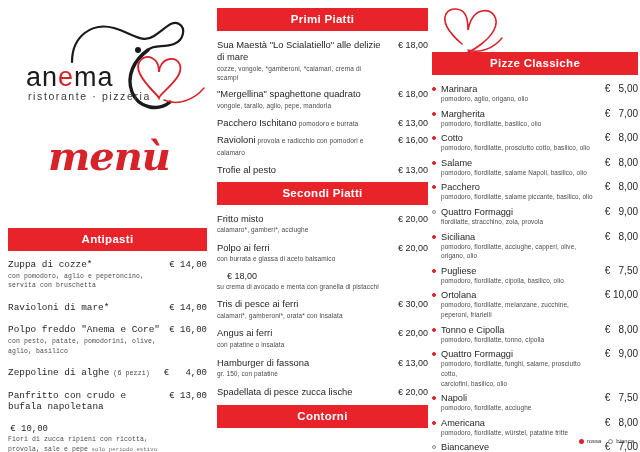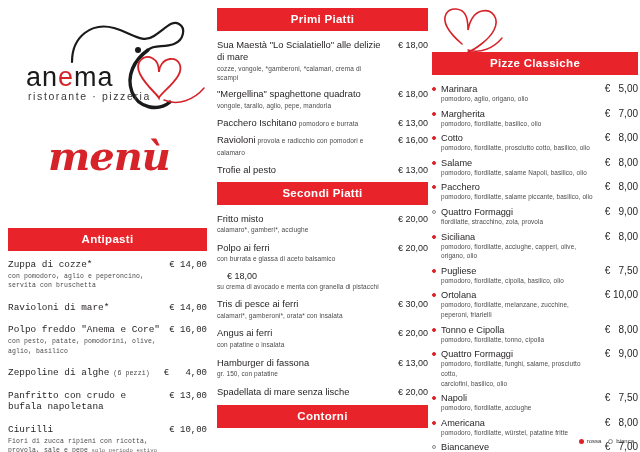"Spadellata di mare senza lische" div.dish-name { text: mare senza -> pesce zucca }
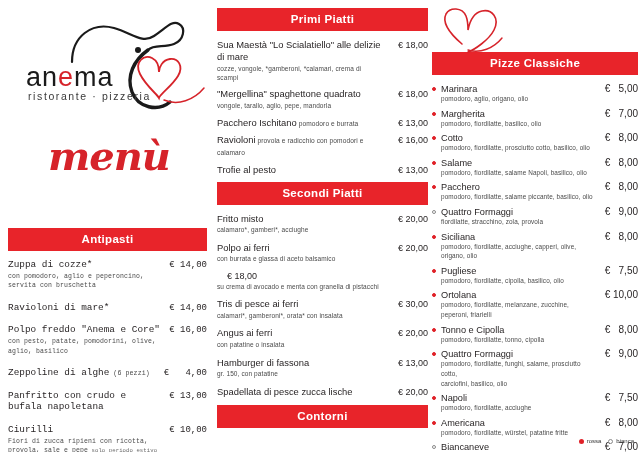"Ciurilli" div.dish-name { html: <div>Ciurilli</div> -> none }
